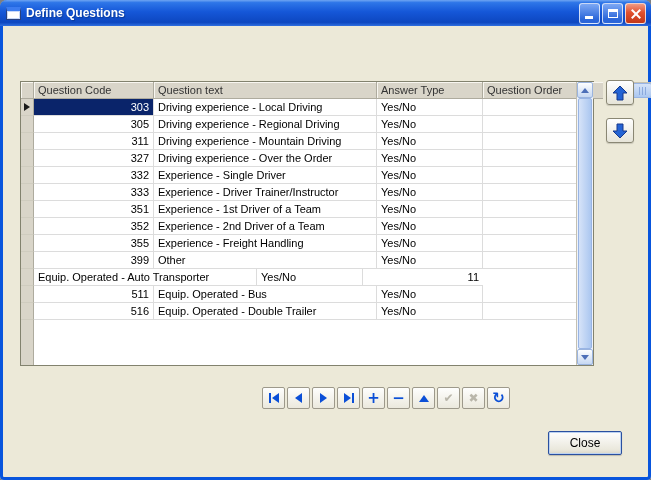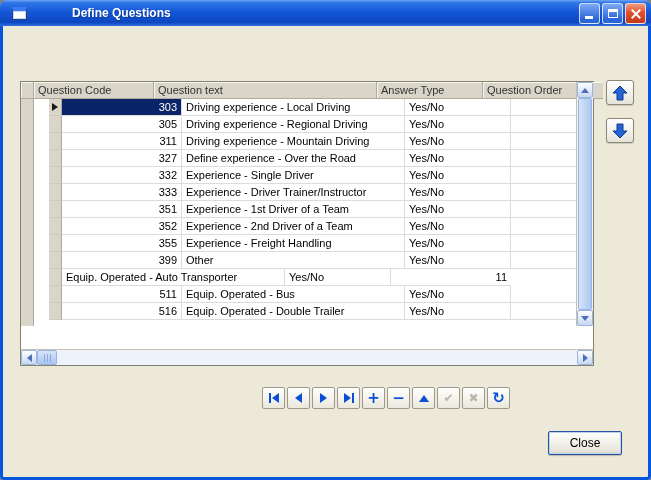"Define Questions" .titlebar { gap: 40px -> none; padding: 0 5px 0 12px -> 0 5px 0 6px }
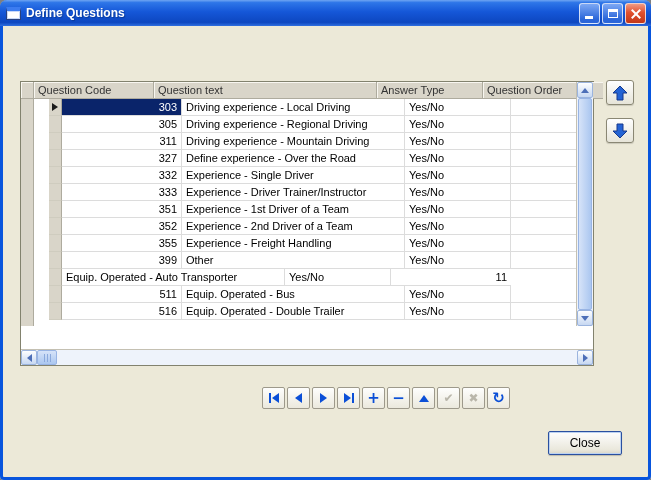"Question Code" .grid { flex-direction: column -> none }
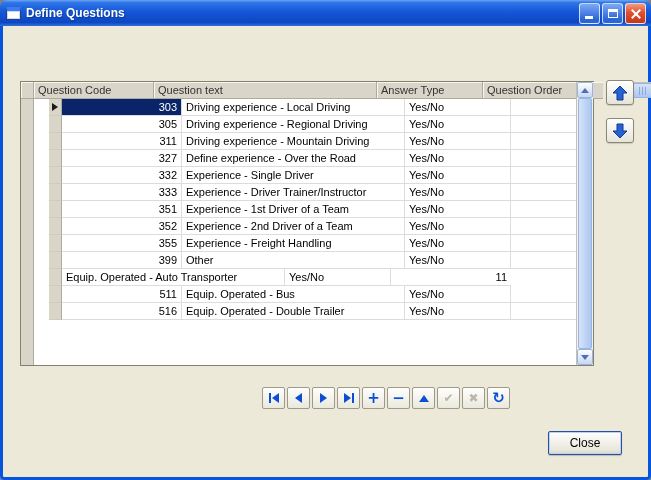"303" .grid-body { padding-left: 28px -> none }
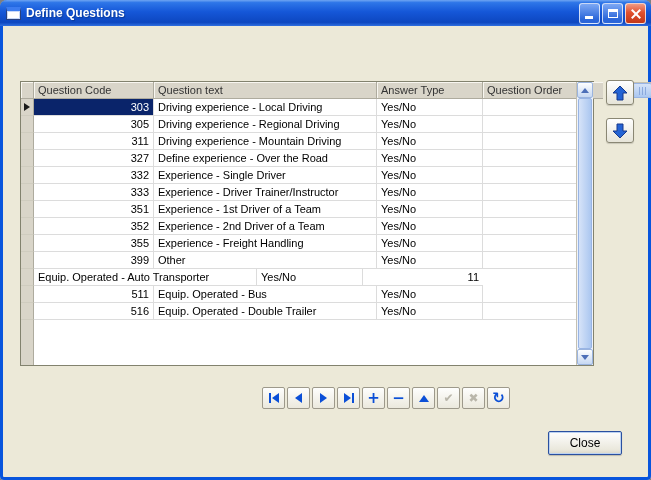"Define experience - Over the" div.cell { text: Define experience - Over the Road -> Driving experience - Over the Order }
